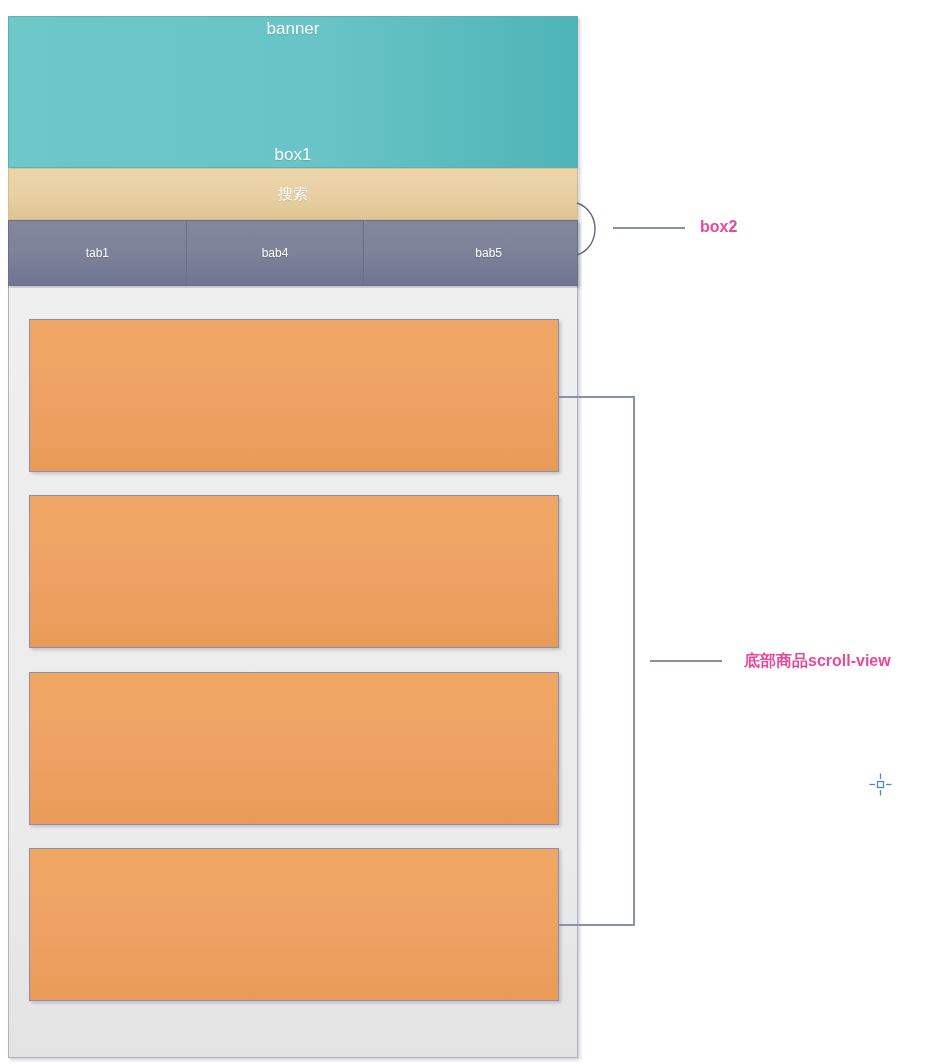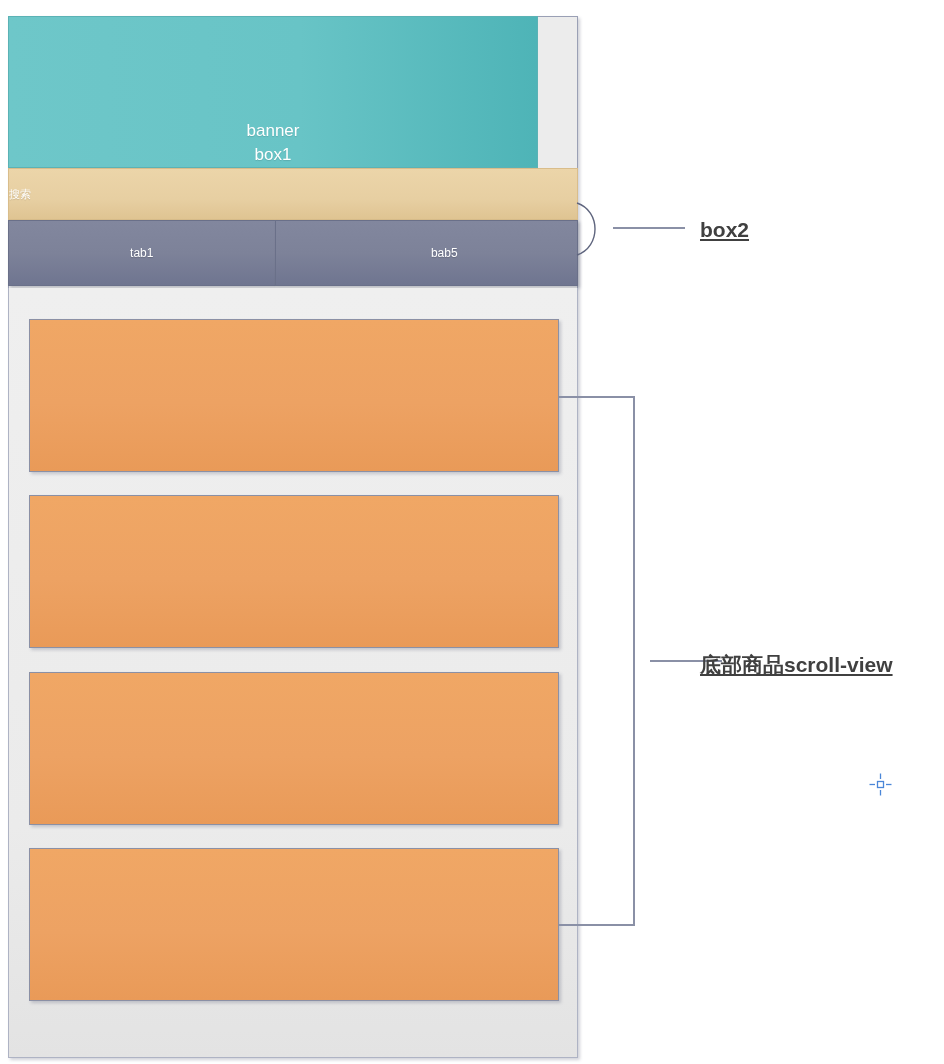"banner" .banner { justify-content: flex-end -> space-between; width: 530px -> 570px }
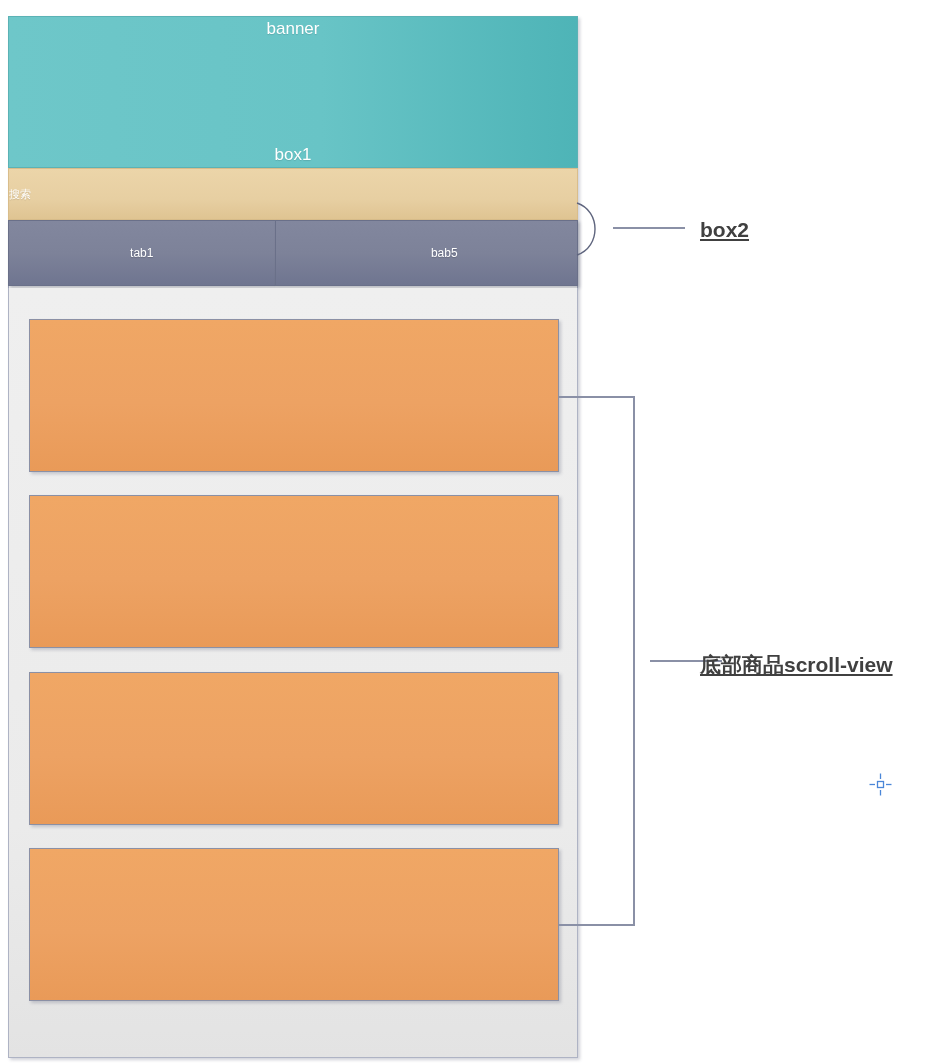"搜索" .searchbar { font-size: 11px -> 15px; justify-content: none -> center }
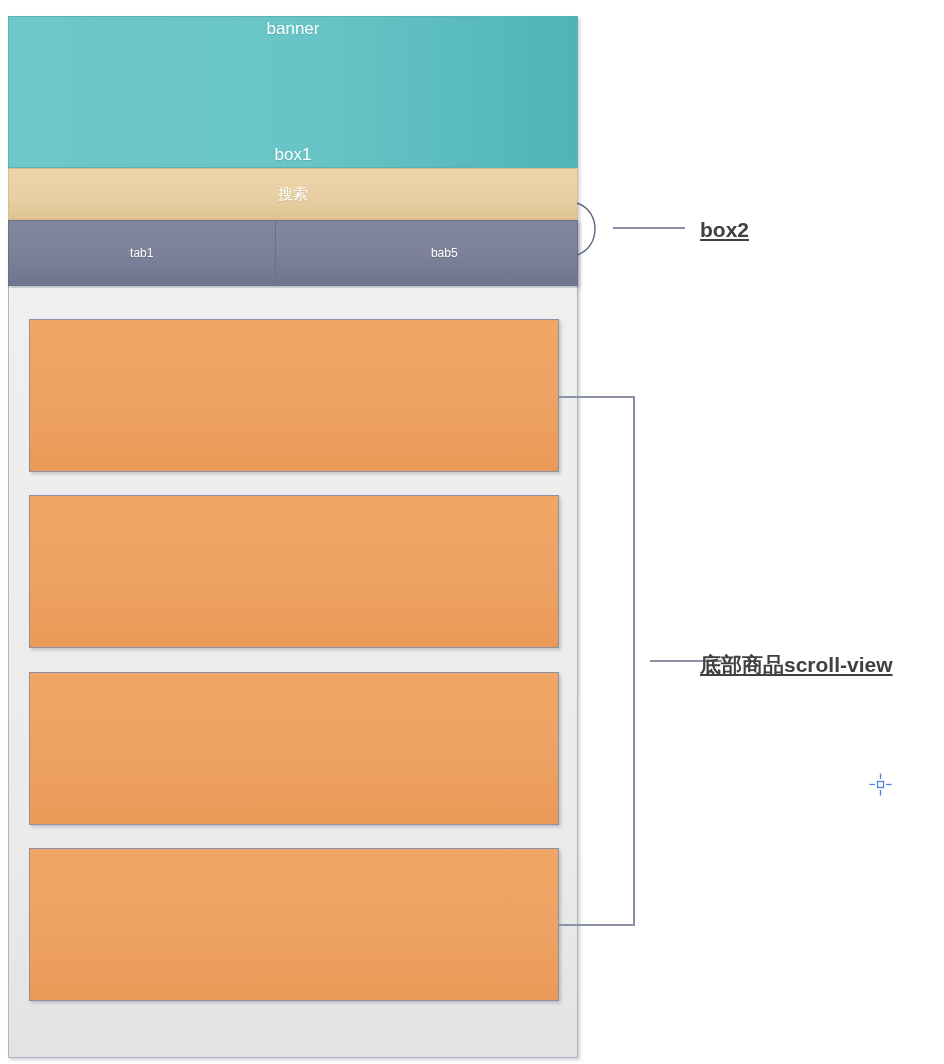"box2" .label { color: #404040 -> #ec4899; font-size: 21px -> 16px; text-decoration: underline -> none }
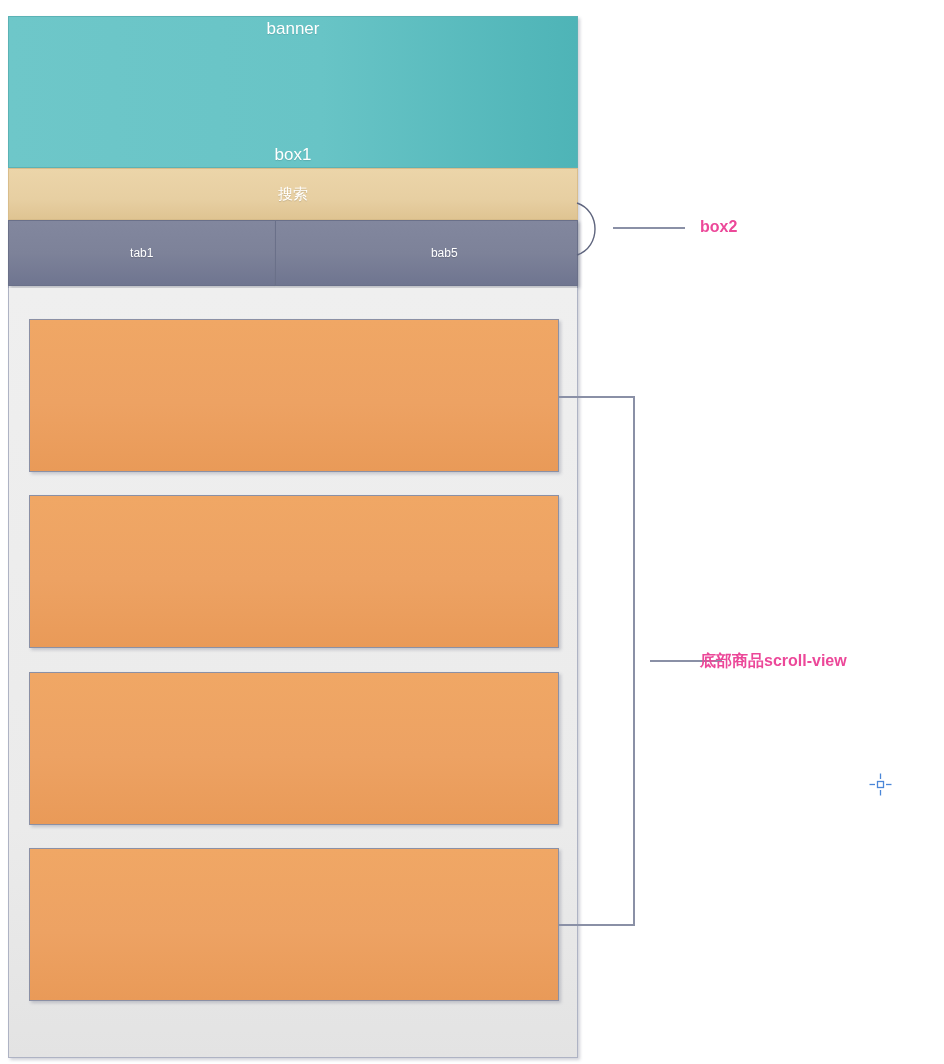"bab4" div.tab { html: none -> <div> <span>bab4</span> </div> }
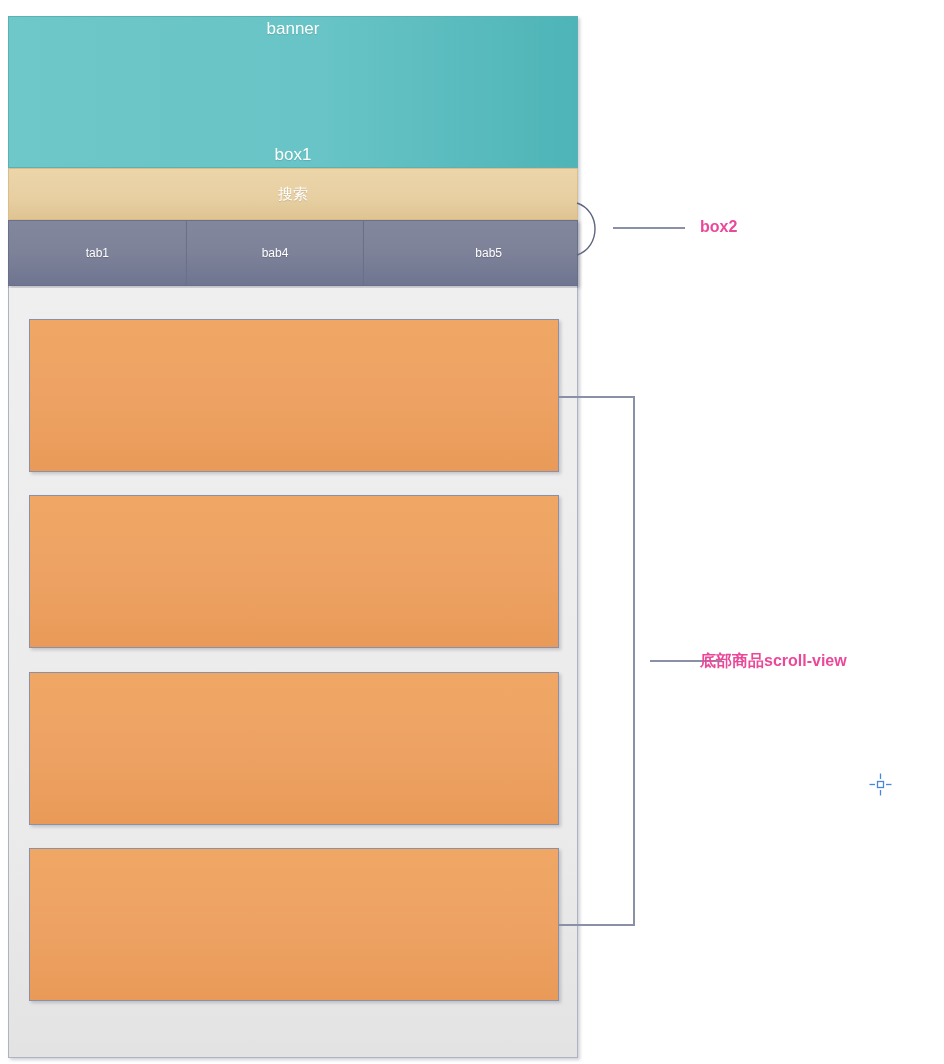"底部商品scroll-view" .label-scroll { left: 700px -> 744px }
